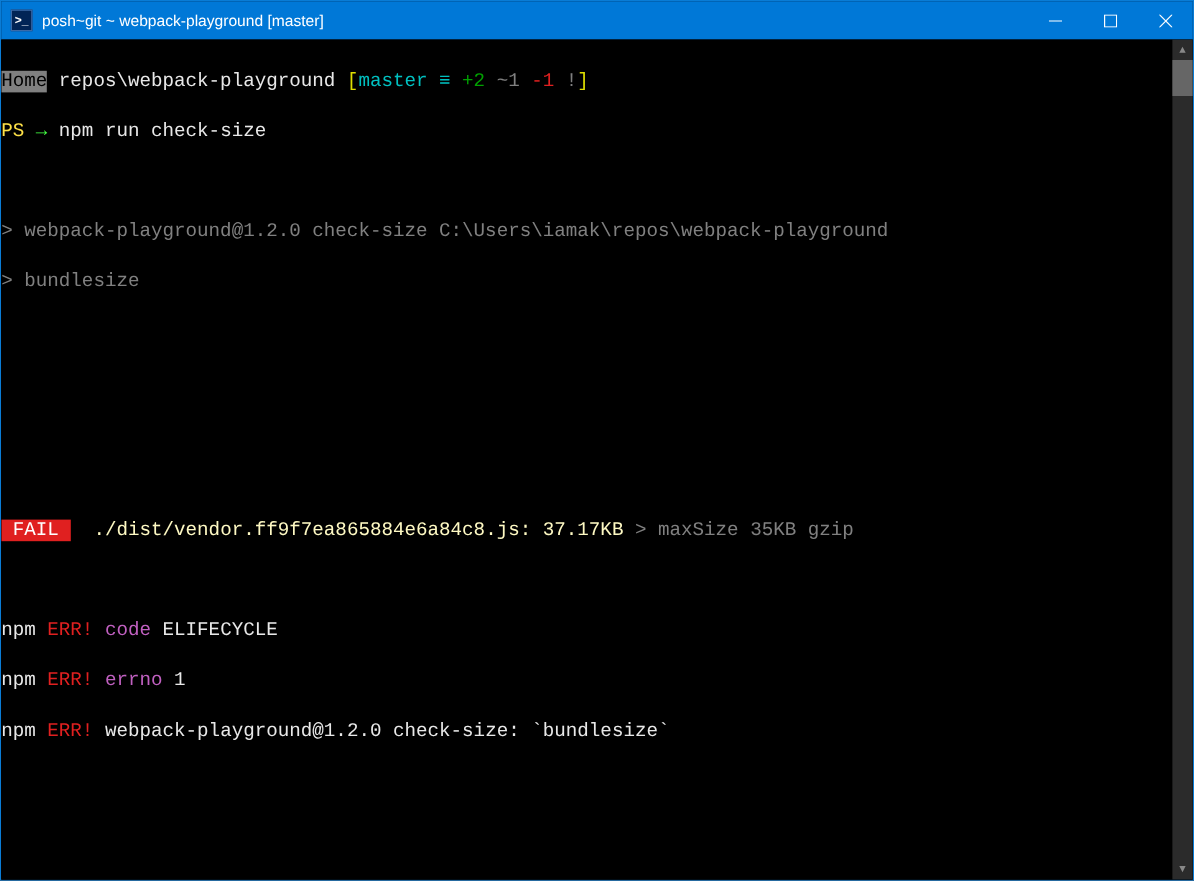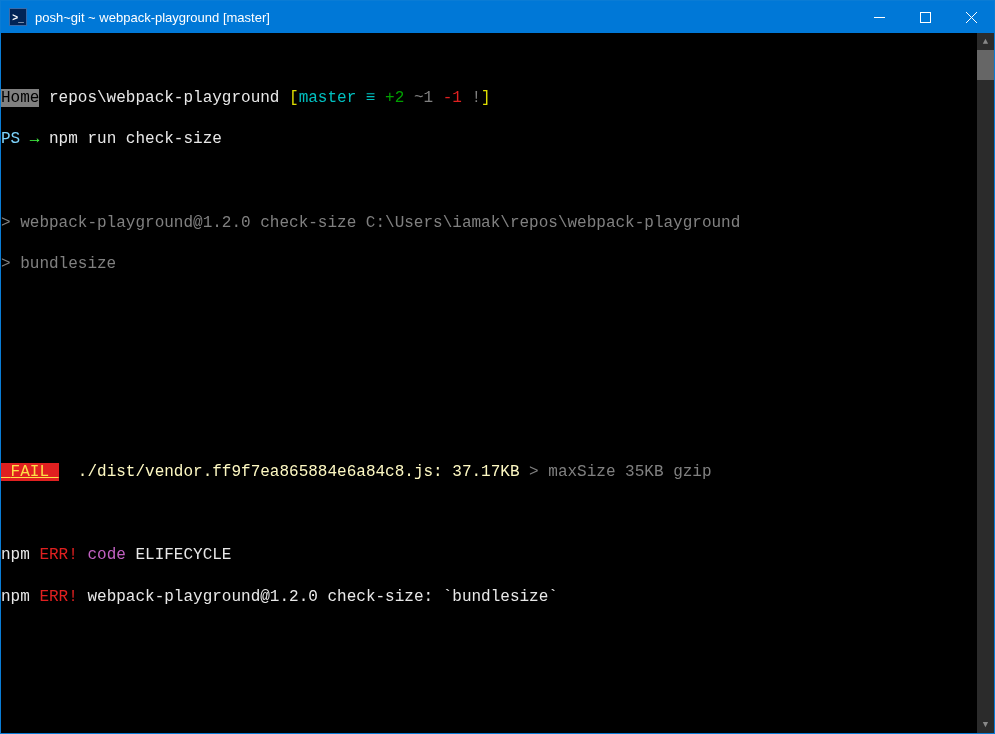"Home repos\webpack-playground [master ≡" .terminal { margin-top: 30px -> none }
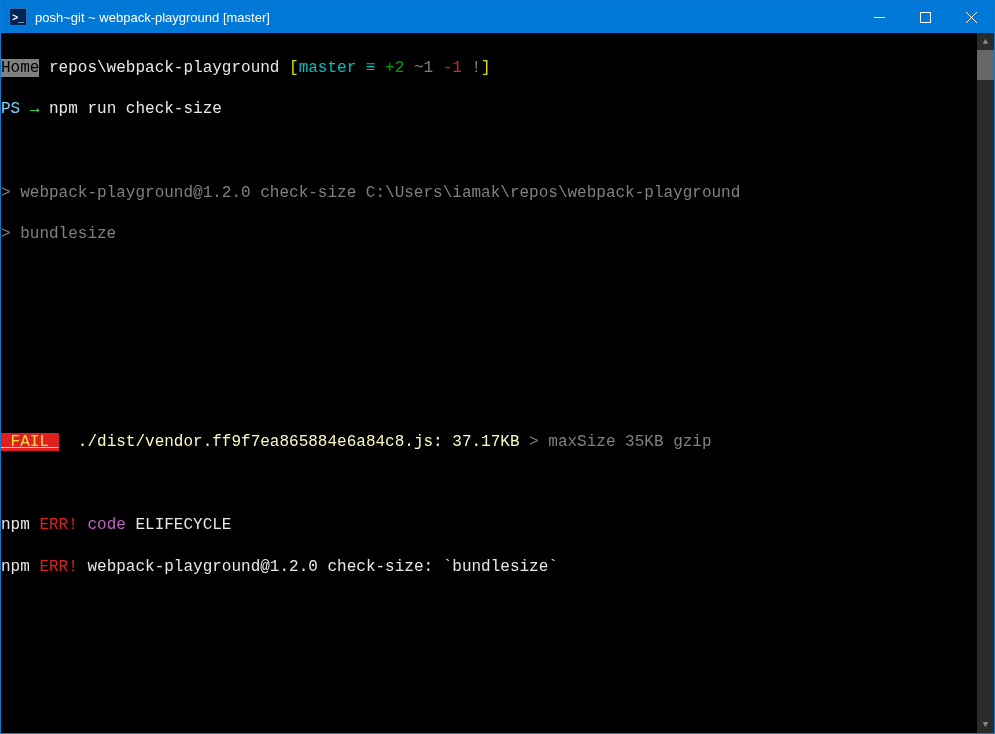"PS" .blue { color: #7dd3fc -> #fde047 }
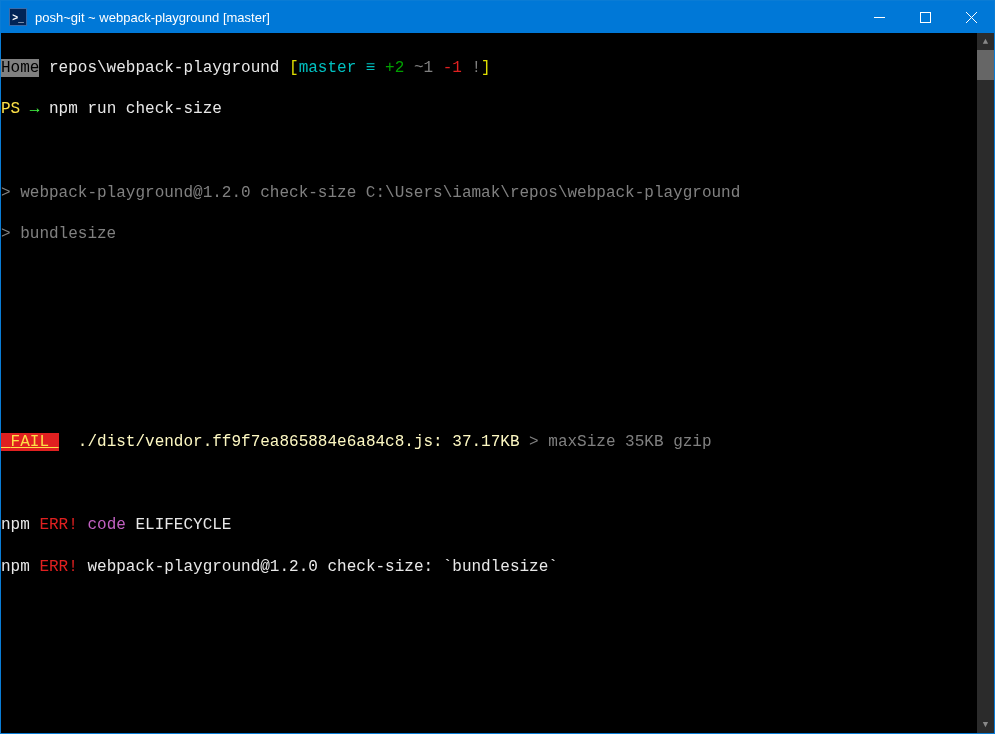"FAIL" .bg-red { color: #fde047 -> #ffffff; text-decoration: underline -> none }
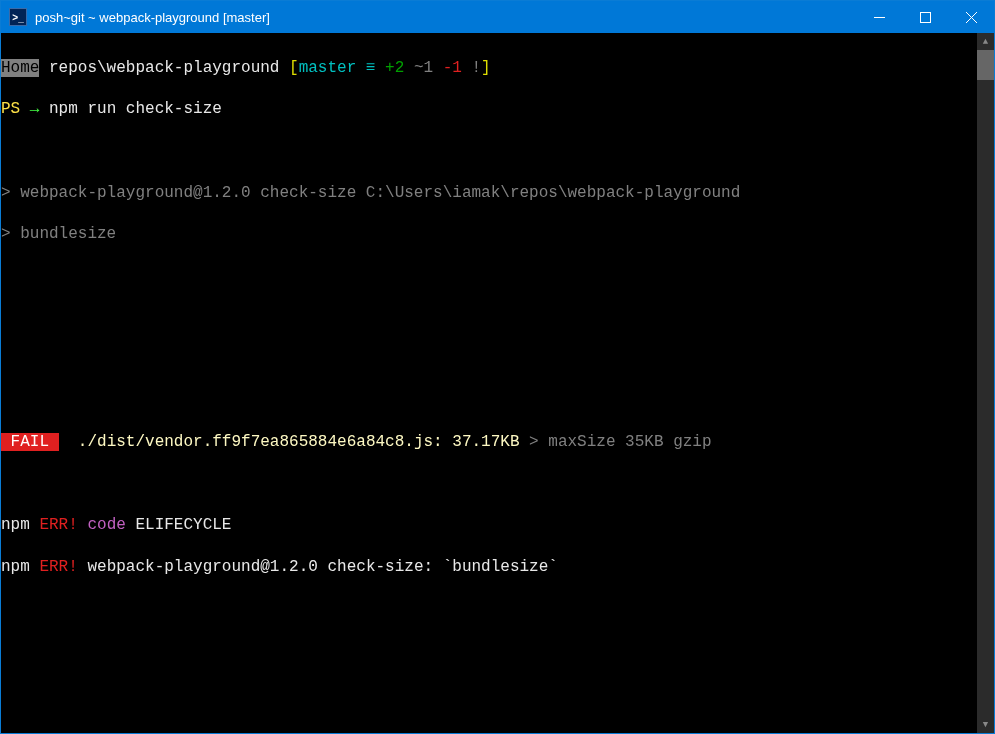"npm ERR! errno 1" div.line { html: none -> <div><span>npm</span><span> ERR!</span><span> errno</span><span> 1</span></div> }
